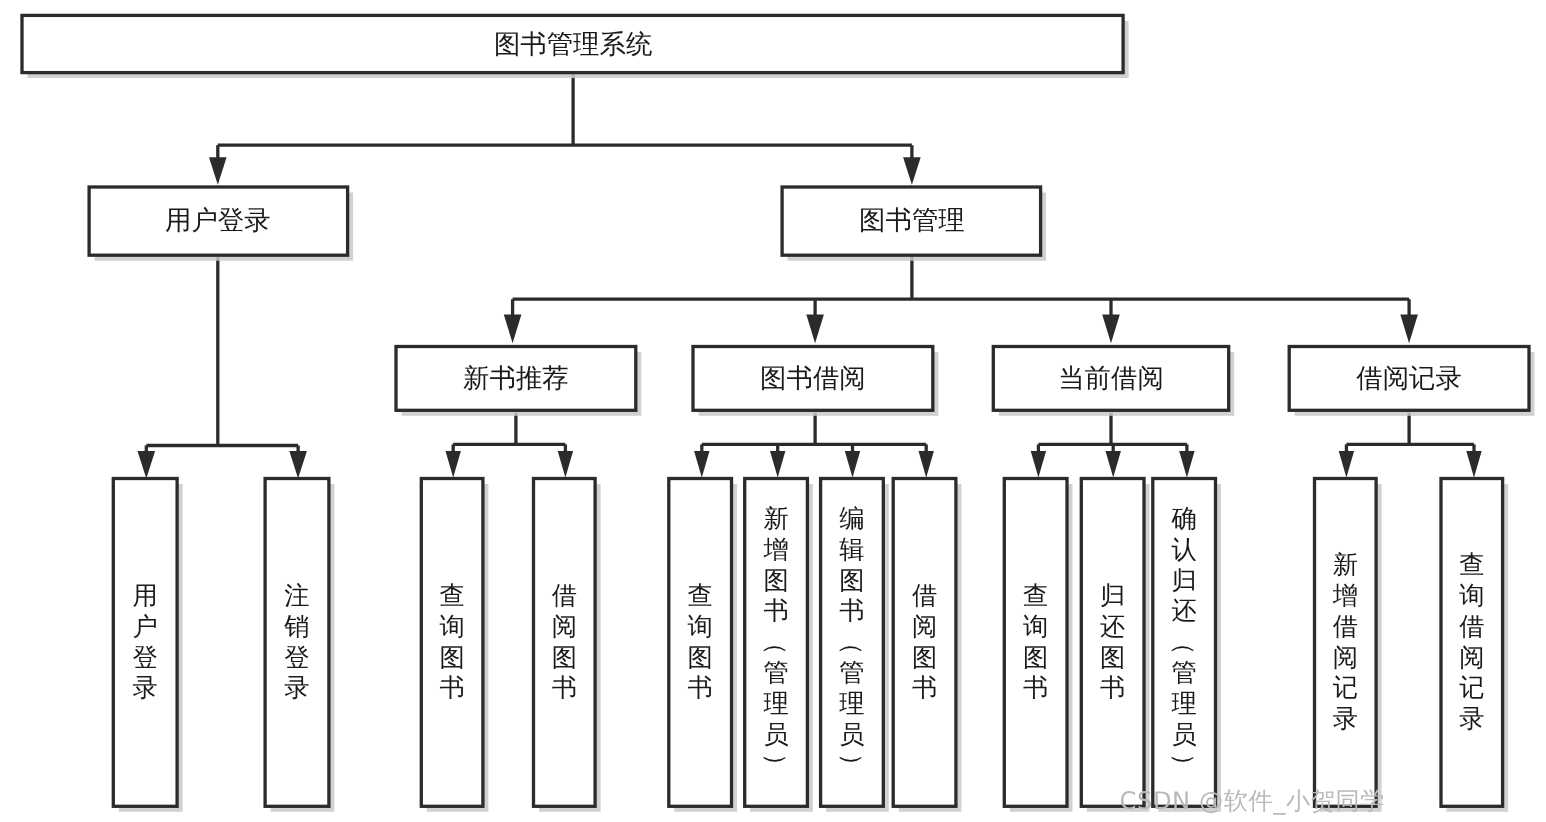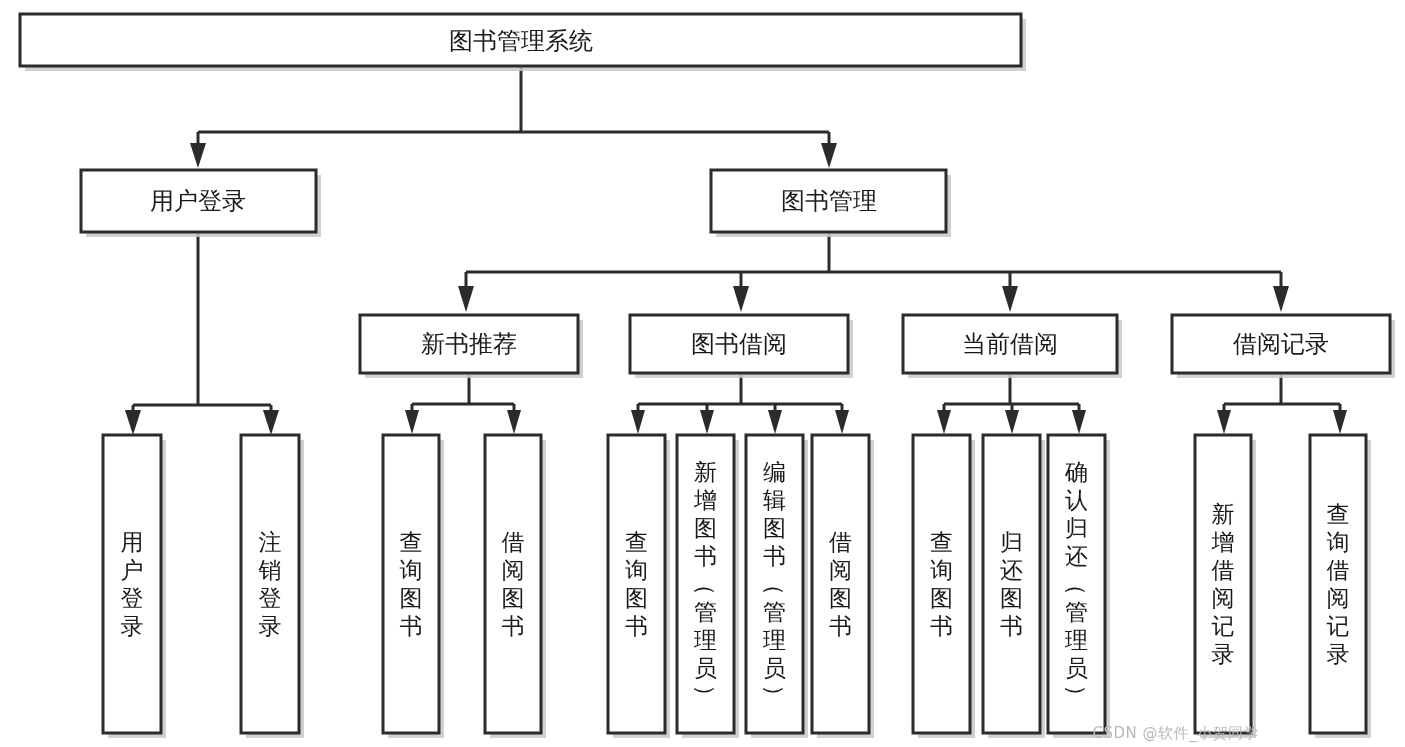"CSDN @软件_小贺同学" .watermark { font-size: 15px -> 22px }
